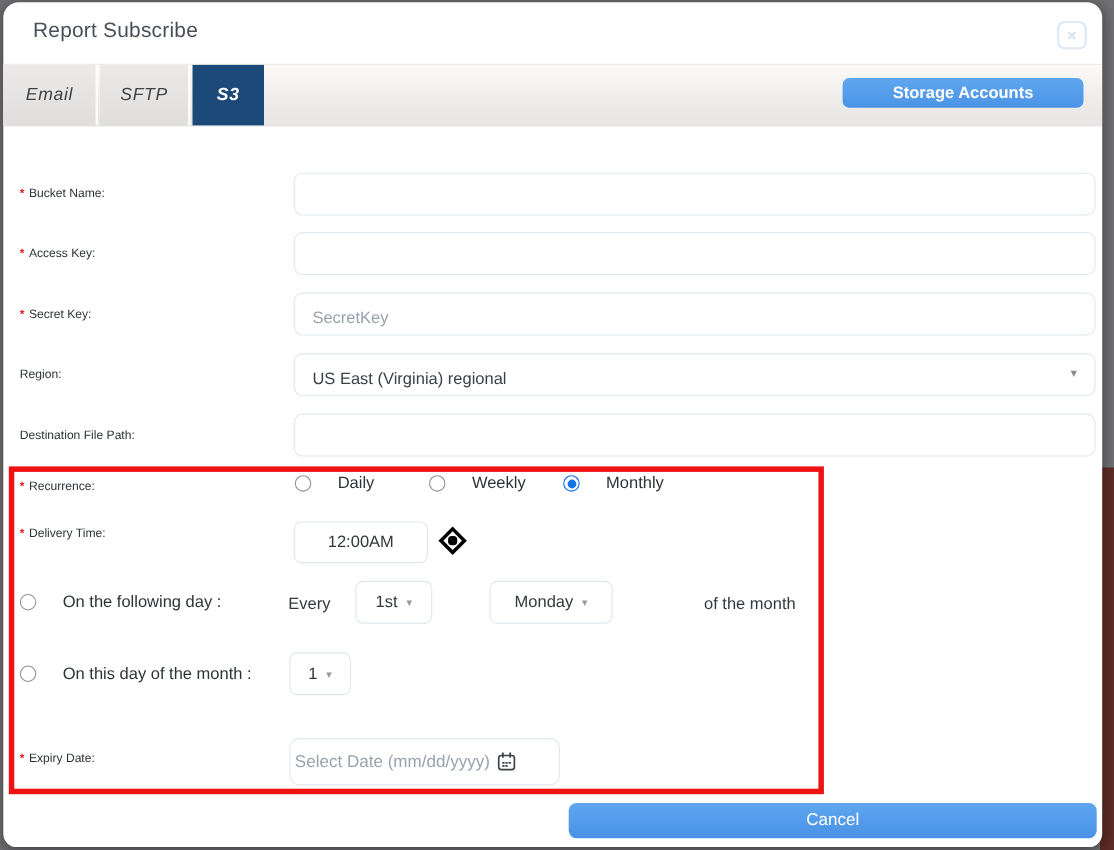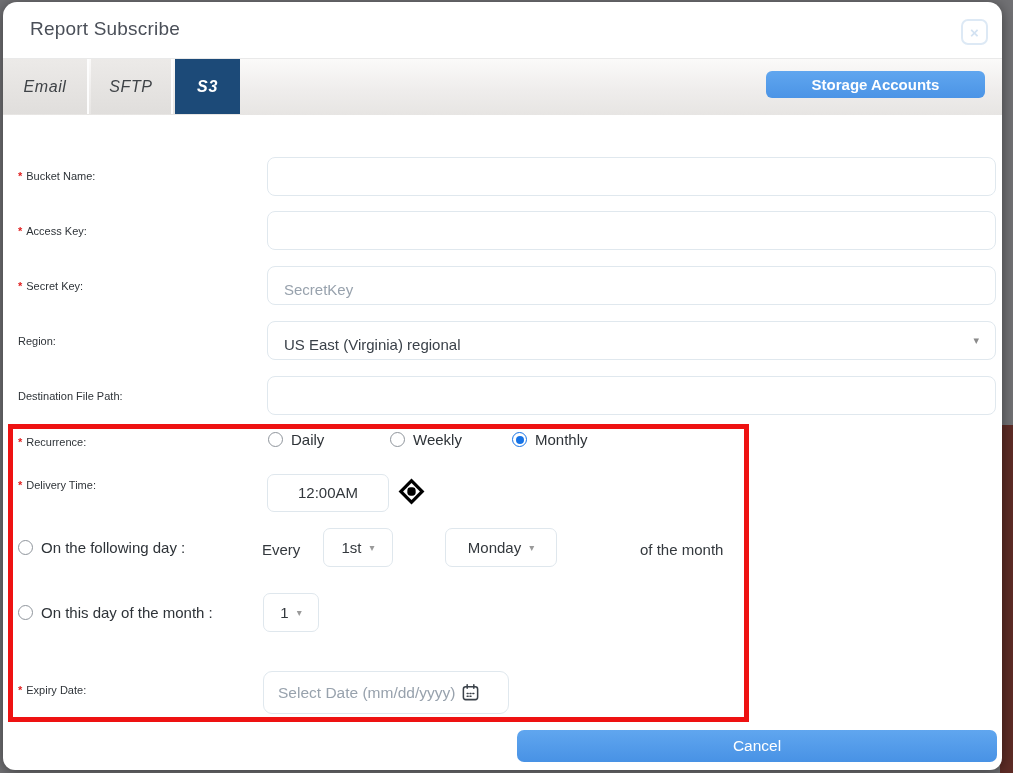"Daily" .radio-opt { gap: 8px -> 24px }
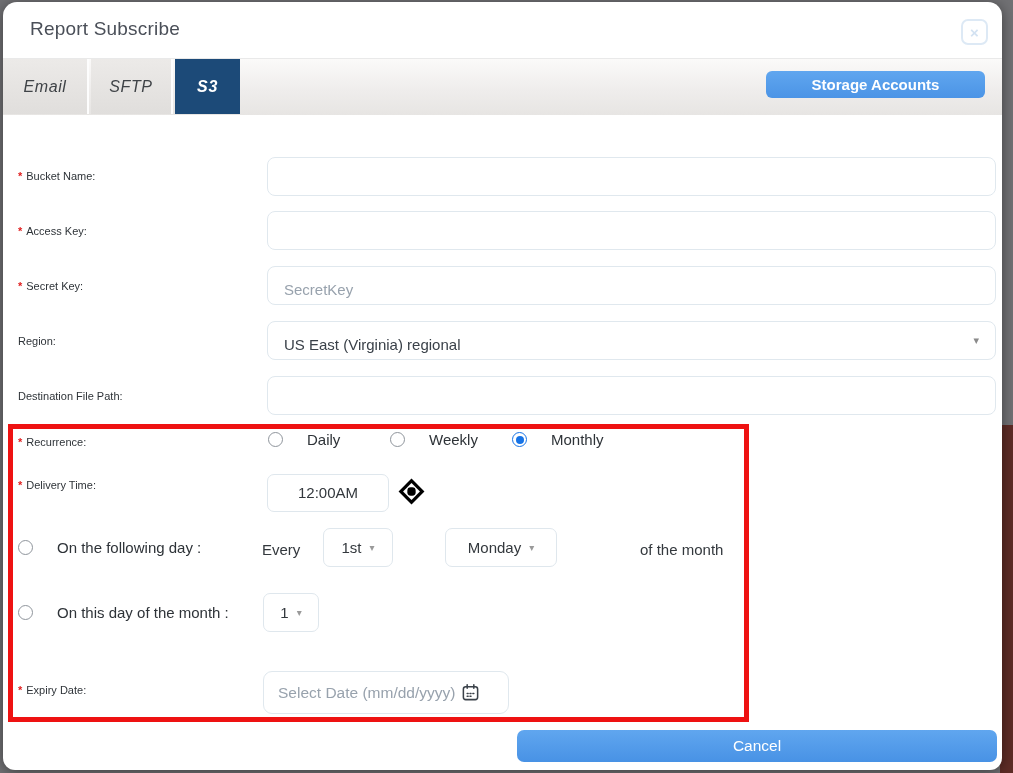"Select Date (mm/dd/yyyy)" .expiry-field { padding: 0 14px -> 0 4px }
